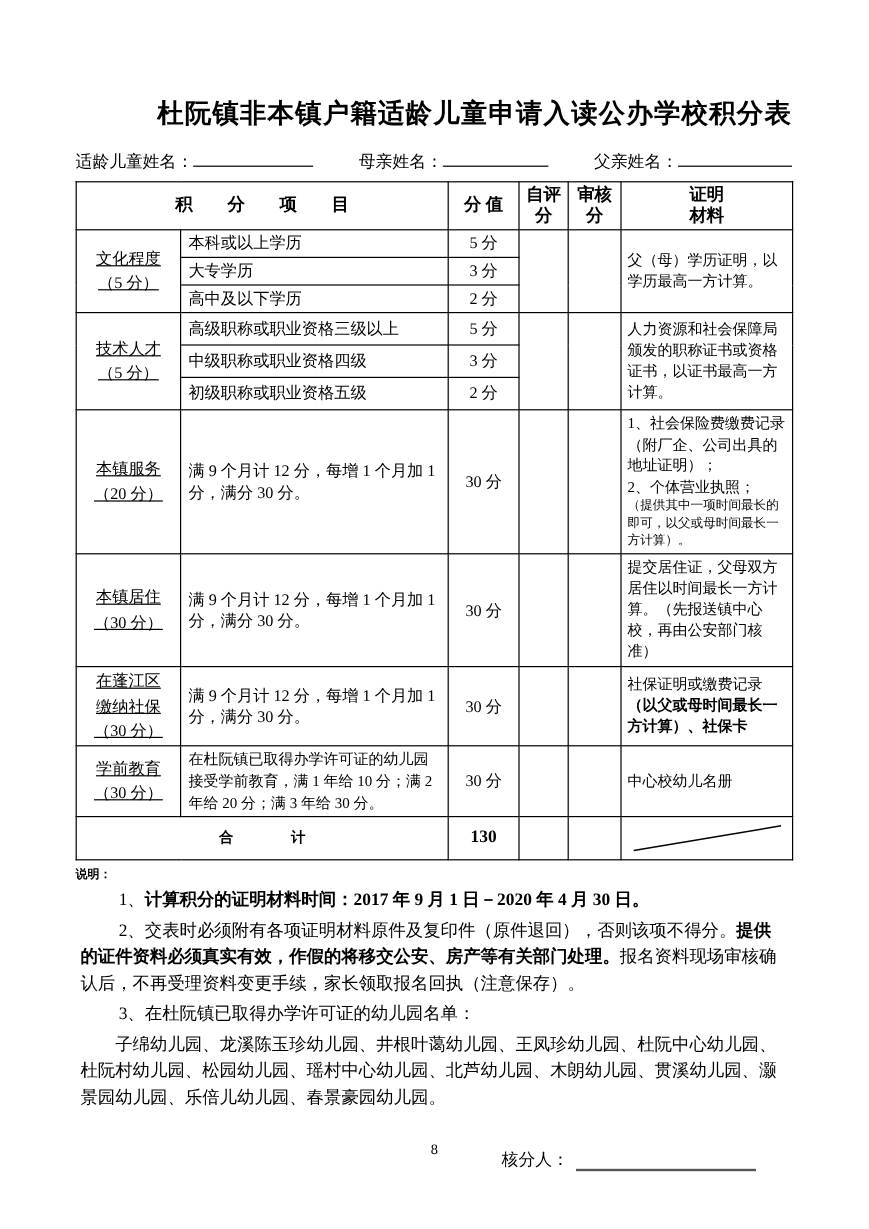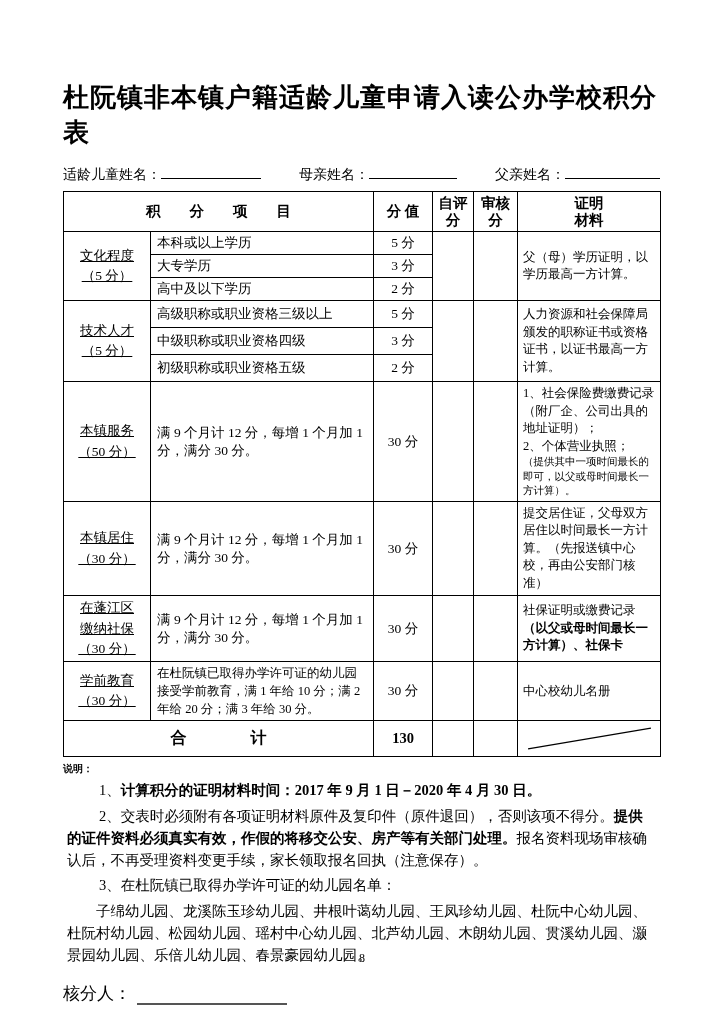"杜阮镇非本镇户籍适龄儿童申请入读公办学校积分表" .title { font-size: 26px -> 22px; text-align: left -> right }
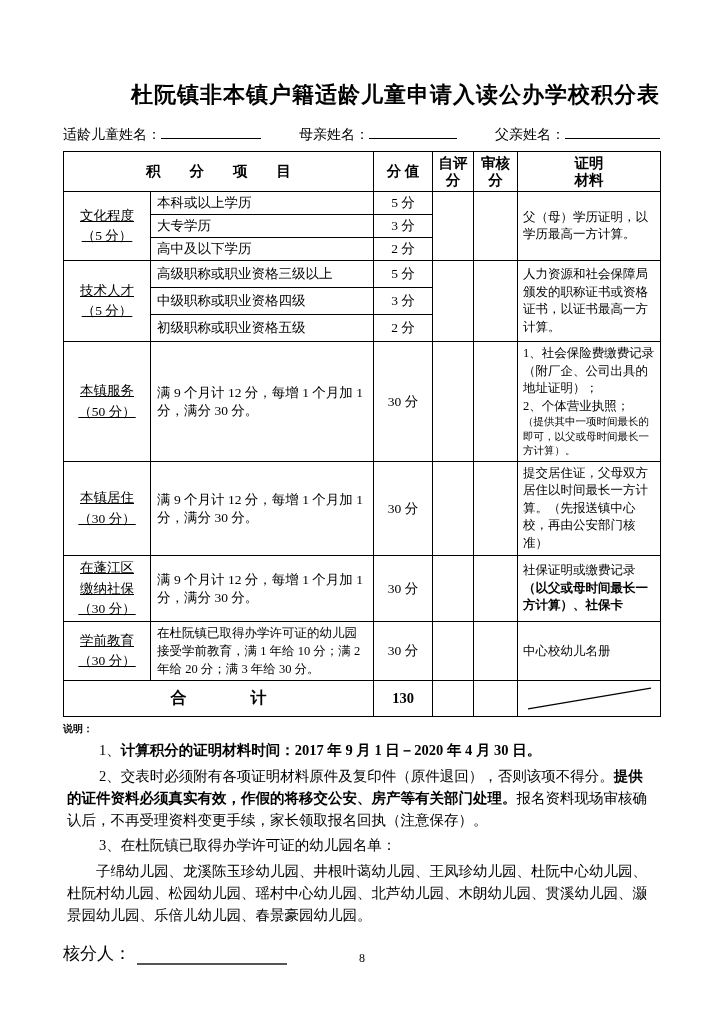"本镇服务" td.c { text: 50 -> 20 }
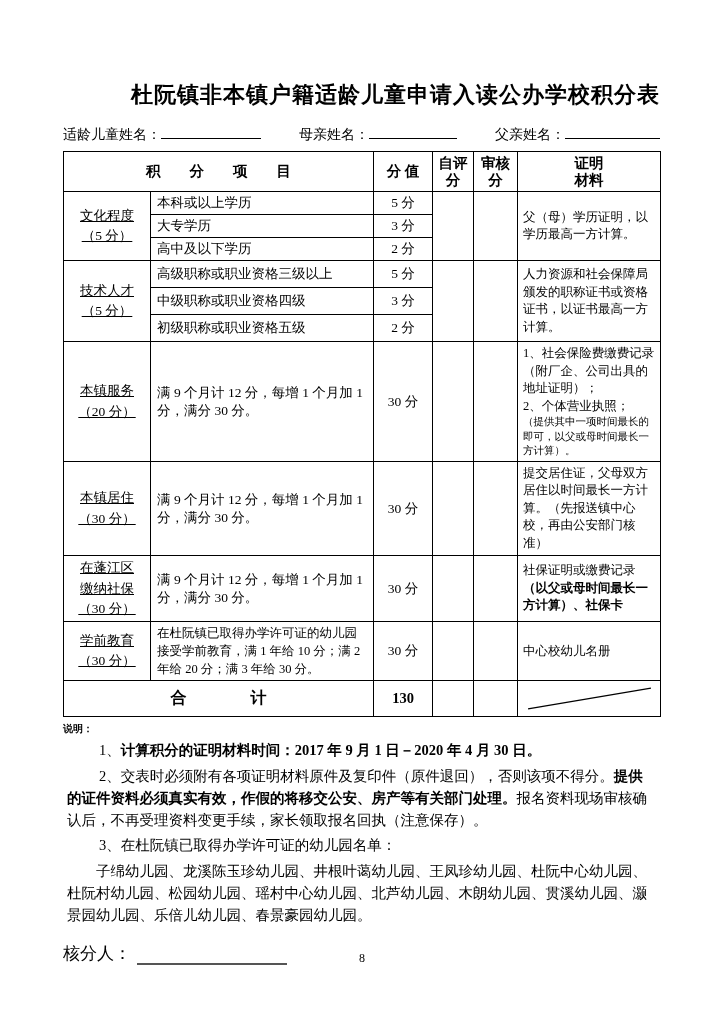"合 计" .total-label { font-size: 16px -> 12px }
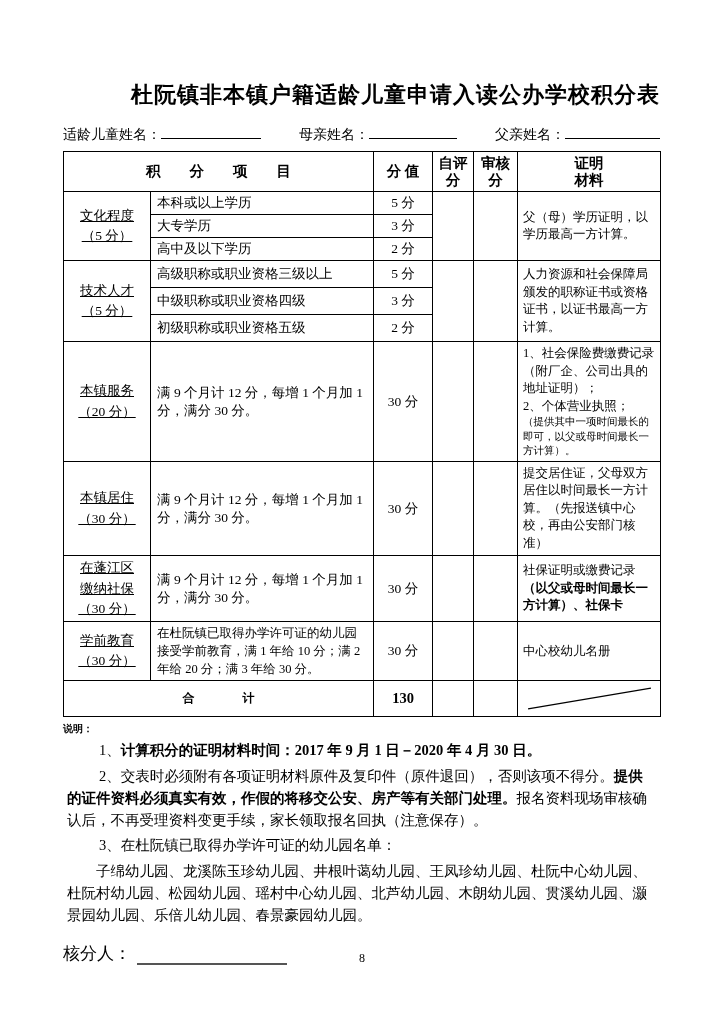"核分人：" .scorer { font-size: 17px -> 14px; justify-content: flex-start -> flex-end; margin-top: 16px -> 32px }
